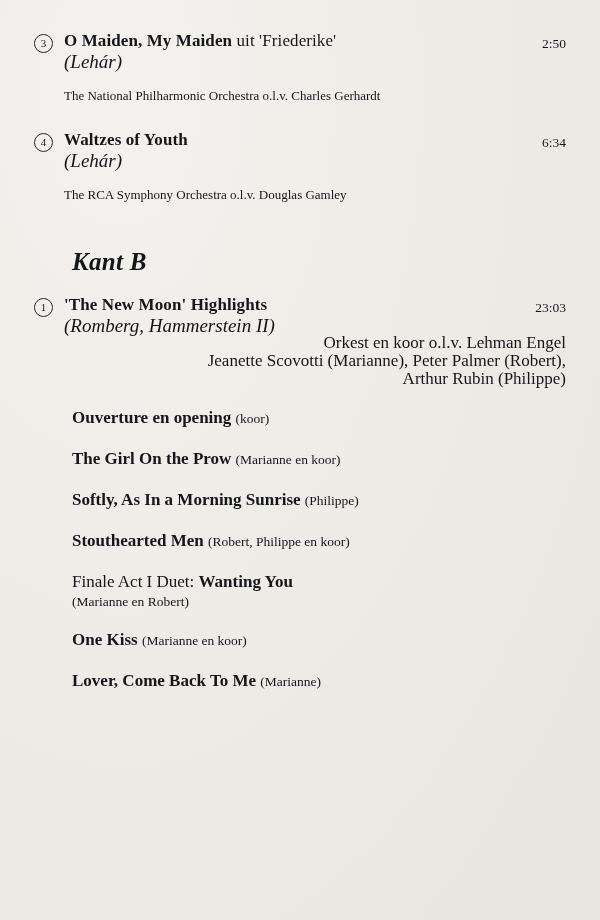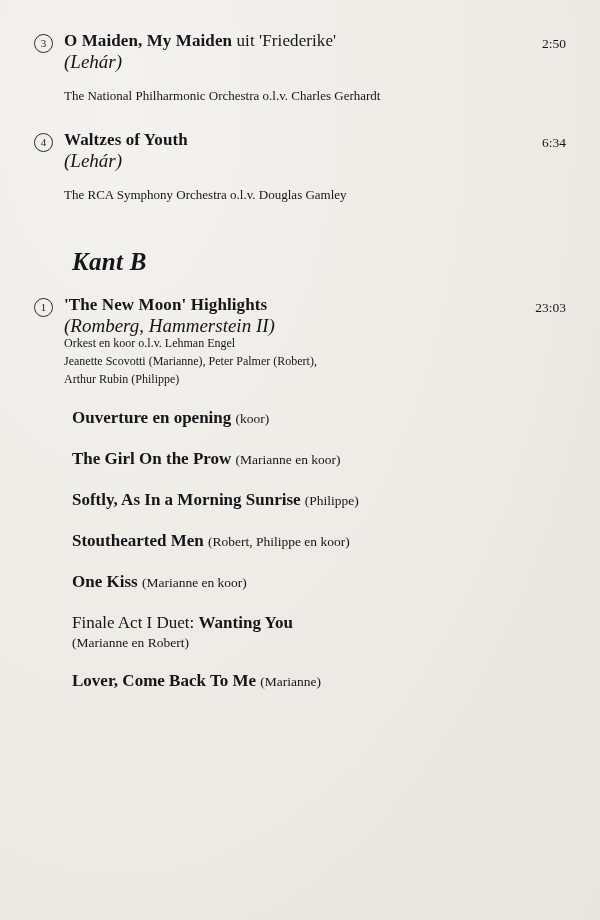"Orkest en koor o.l.v. Lehman" .perf-lines div { font-size: 12px -> 17px; text-align: none -> right }
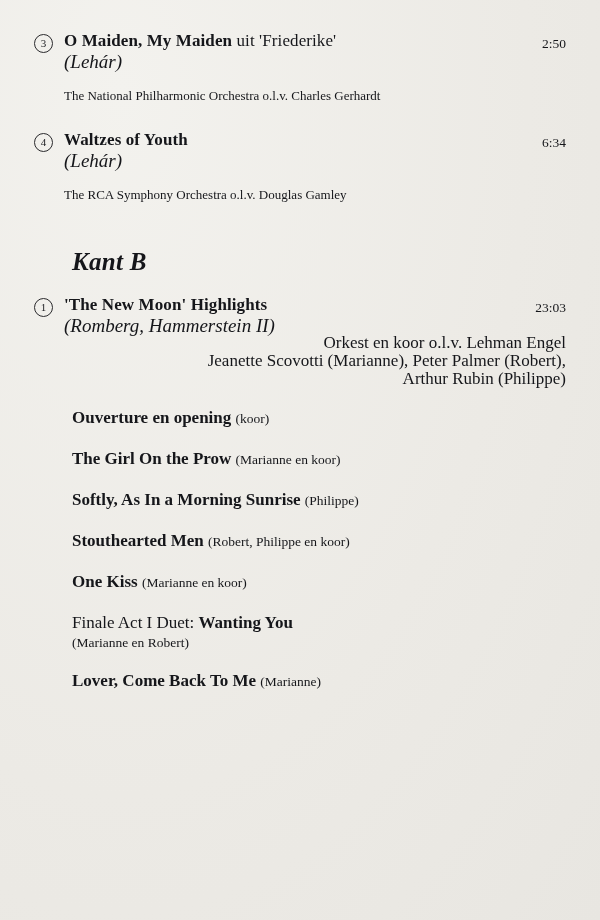"One Kiss (Marianne en koor)" div.medley-item { order: before "Finale Act I Duet: Wanting" -> after "Finale Act I Duet: Wanting" }
